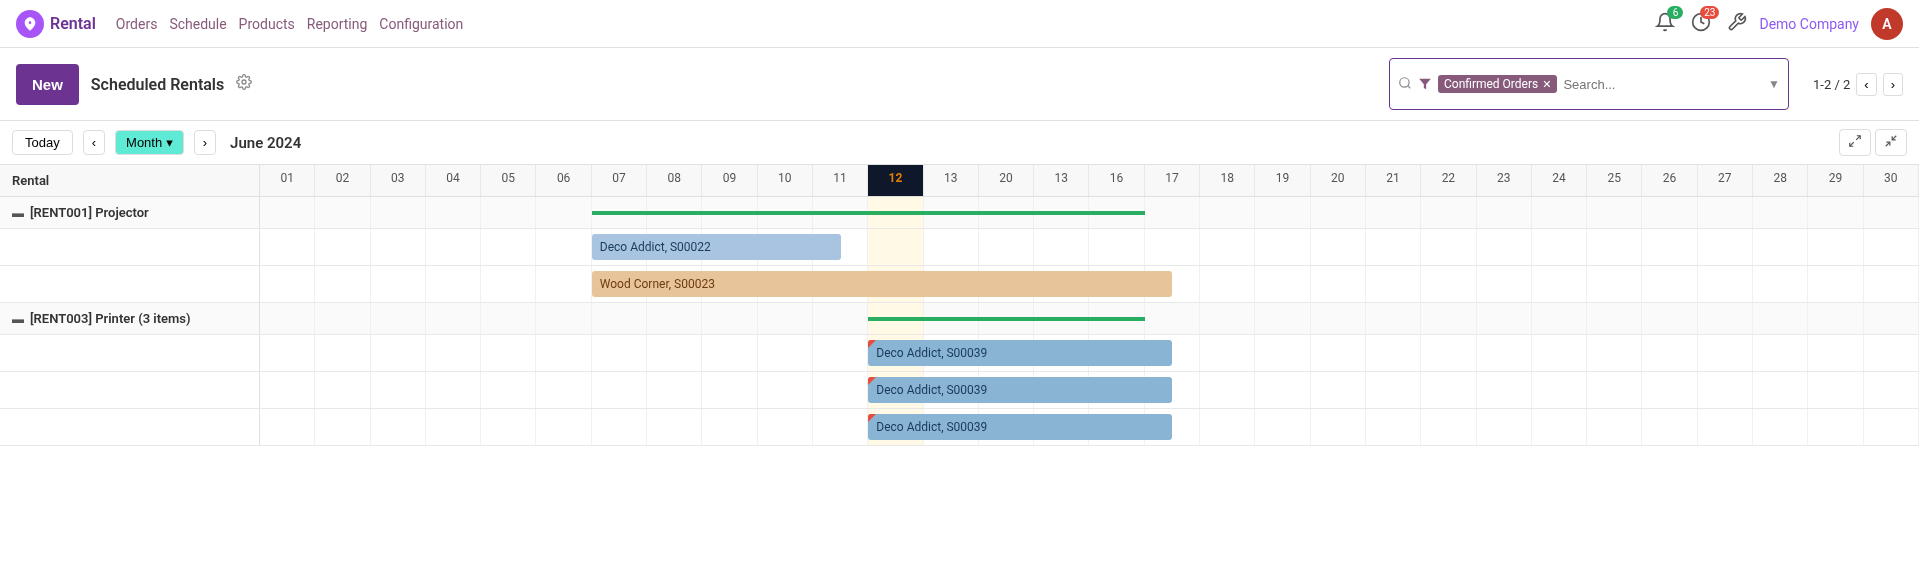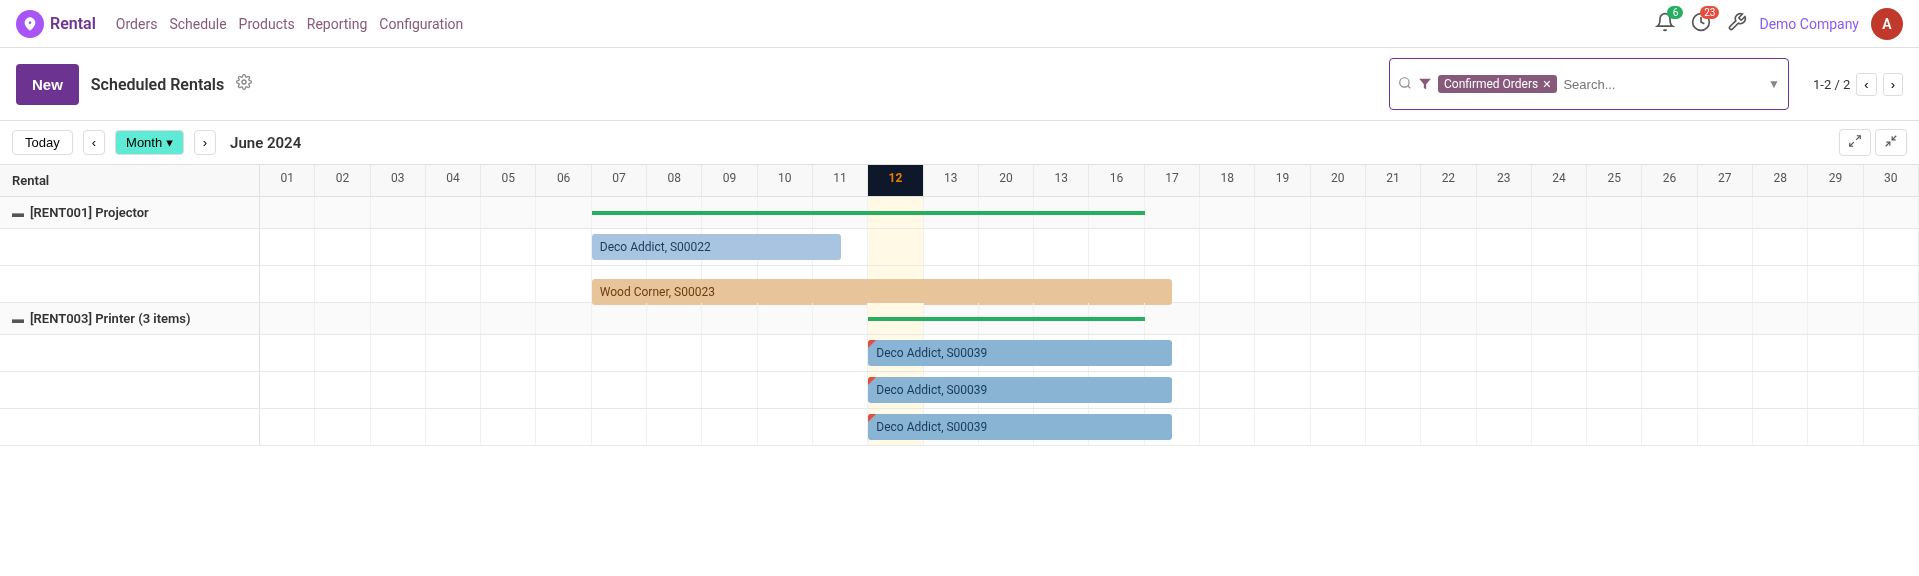"Wood Corner, S00023" .bar-orange { margin-top: 8px -> none }
